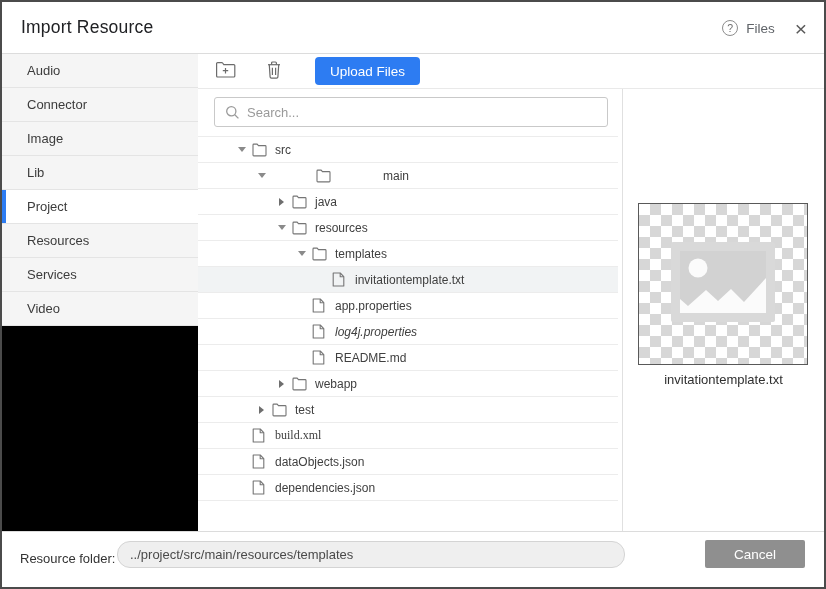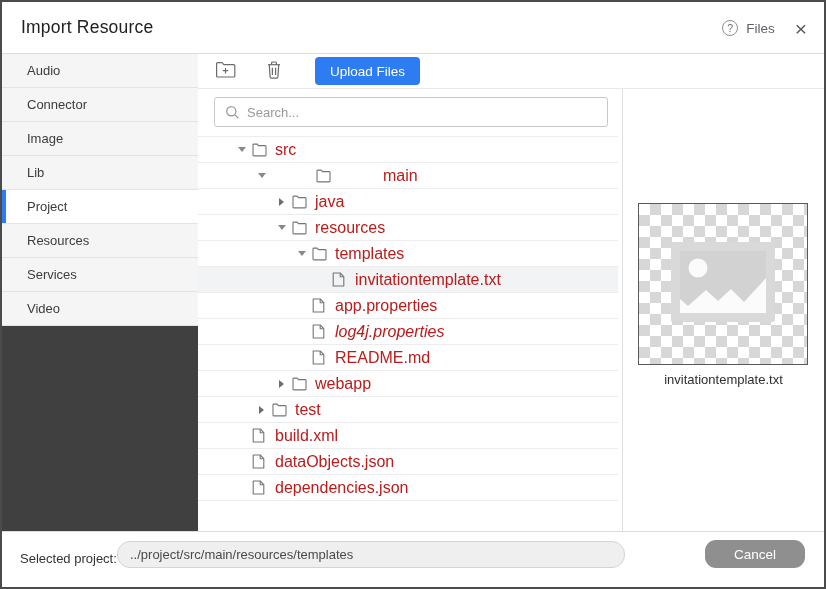"Audio" .sidebar { background: #404040 -> #000000 }
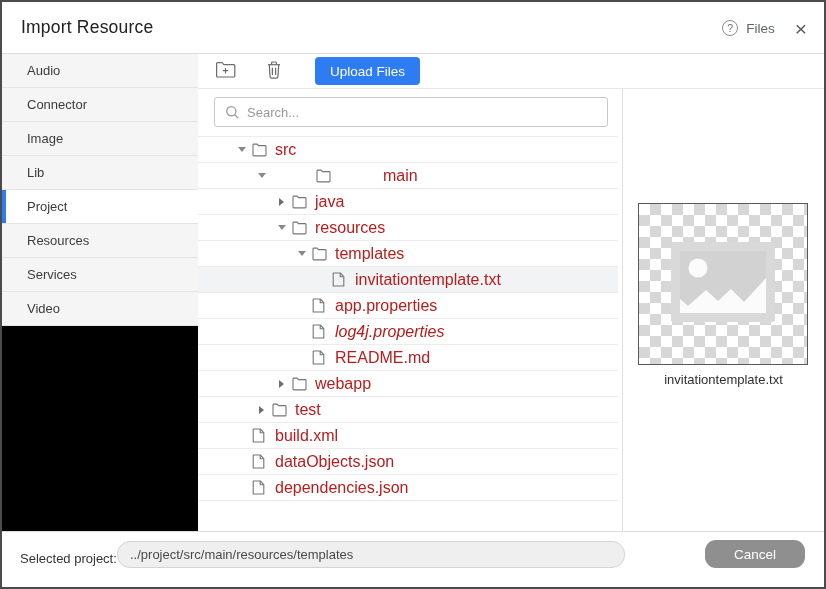"src" .tree-row { color: #b91c1c -> #404040; font-size: 16px -> 12px }
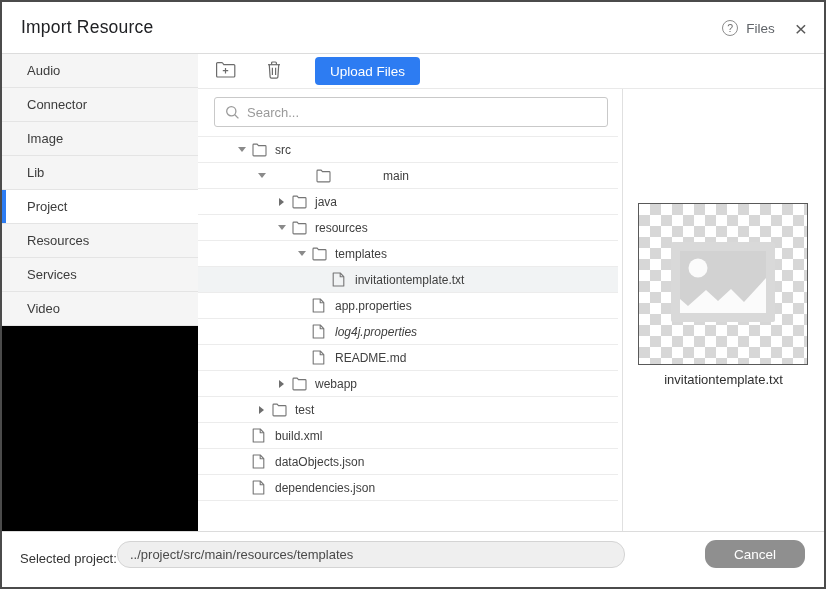"build.xml" div.tree-row { font-family: none -> Liberation Serif, serif }
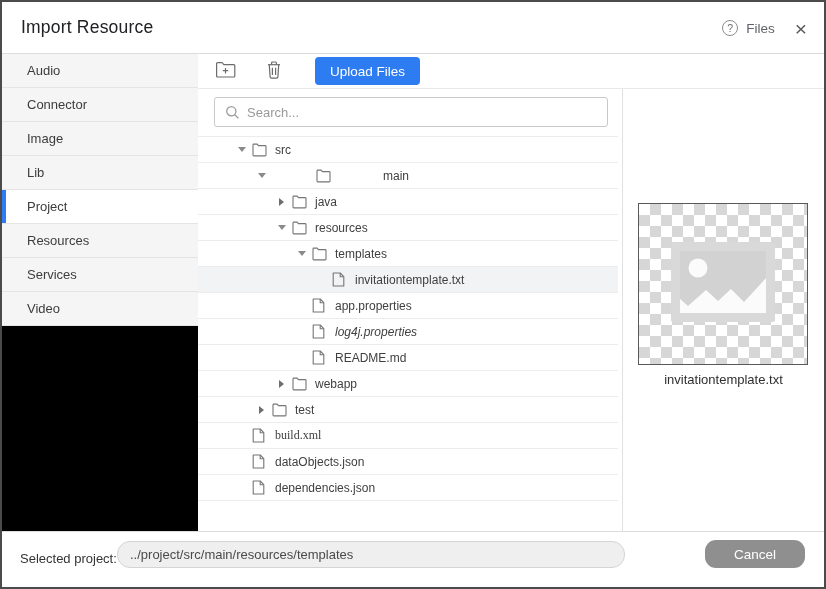"Selected project:" span.sel-label { text: Selected project -> Resource folder }
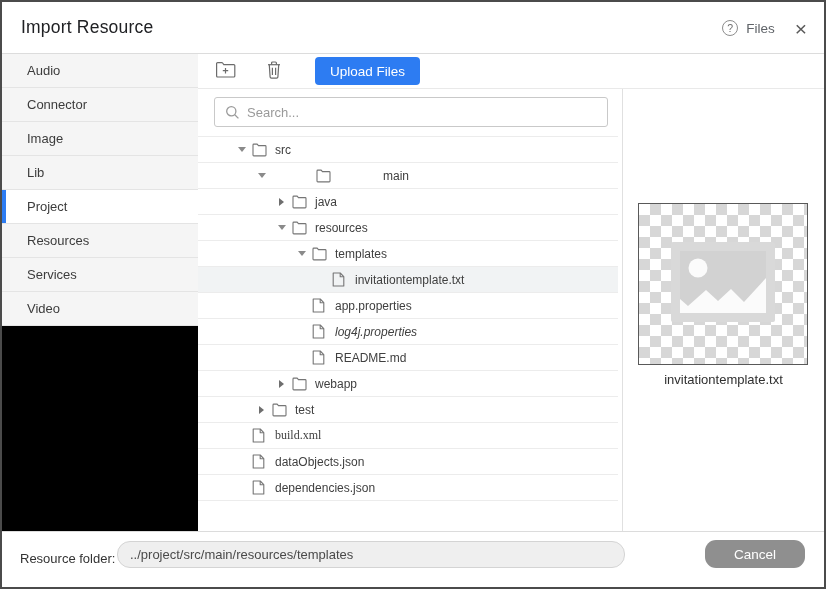"Cancel" .cancel-btn { border-radius: 11px -> 2px }
